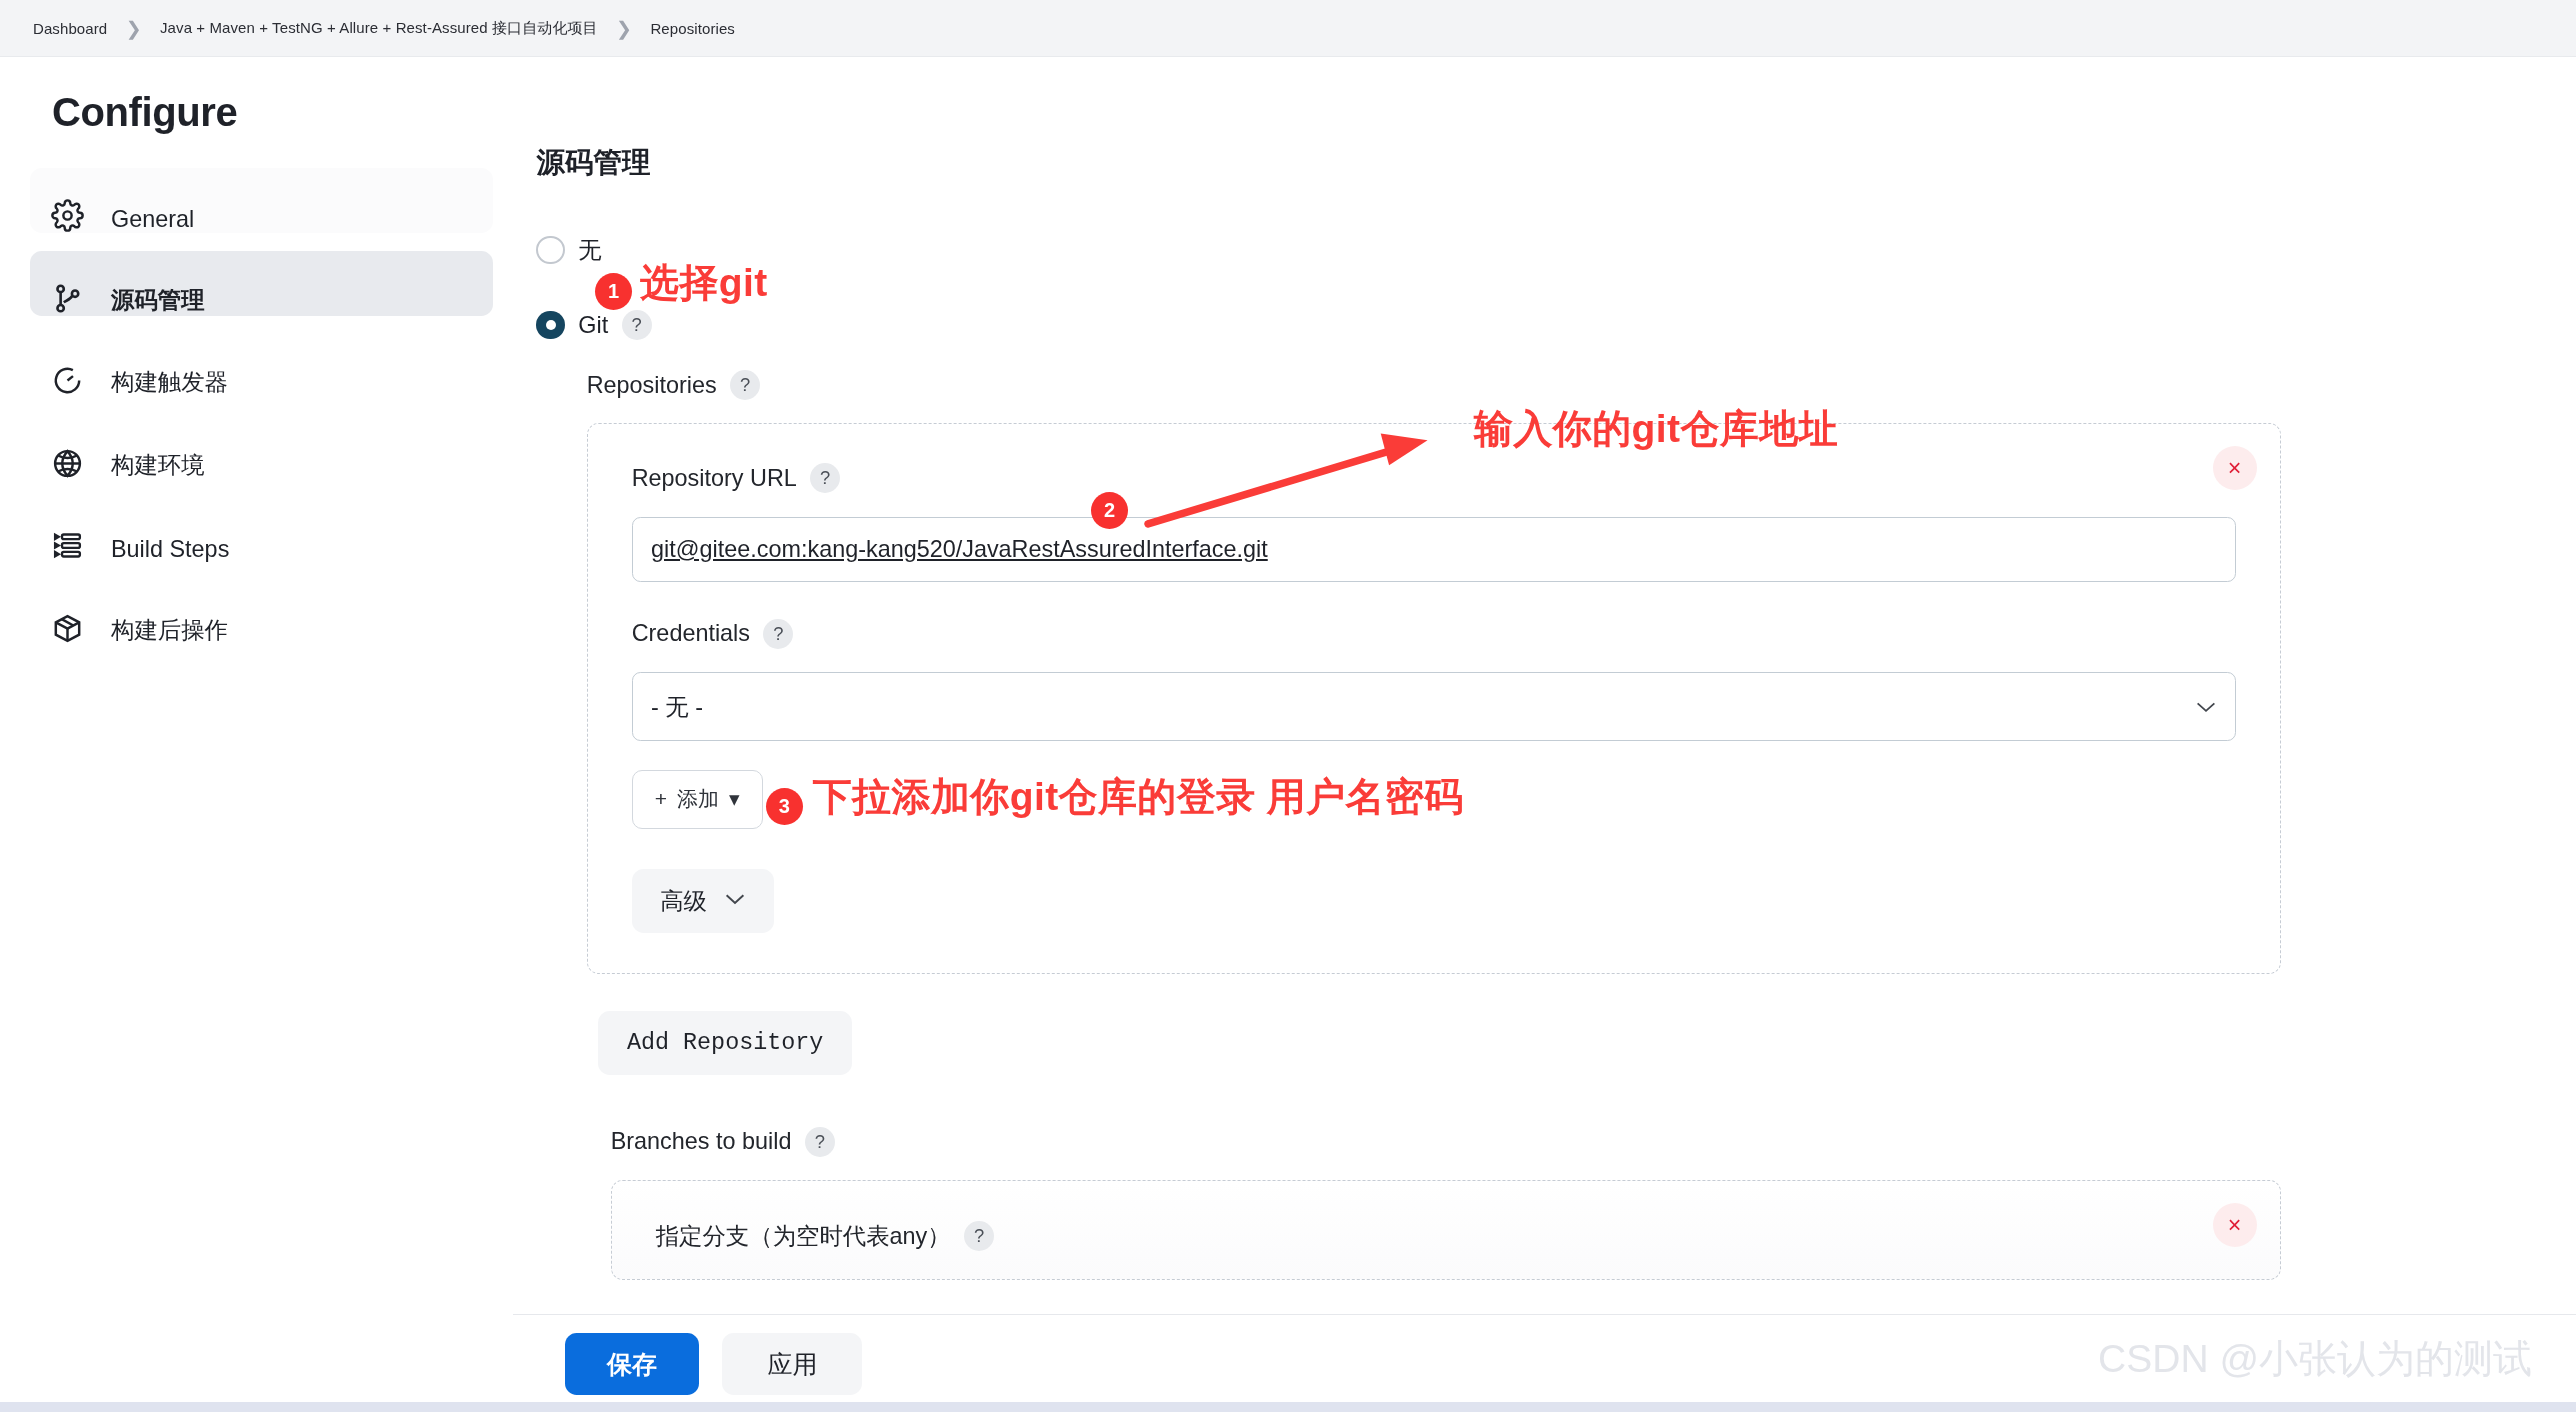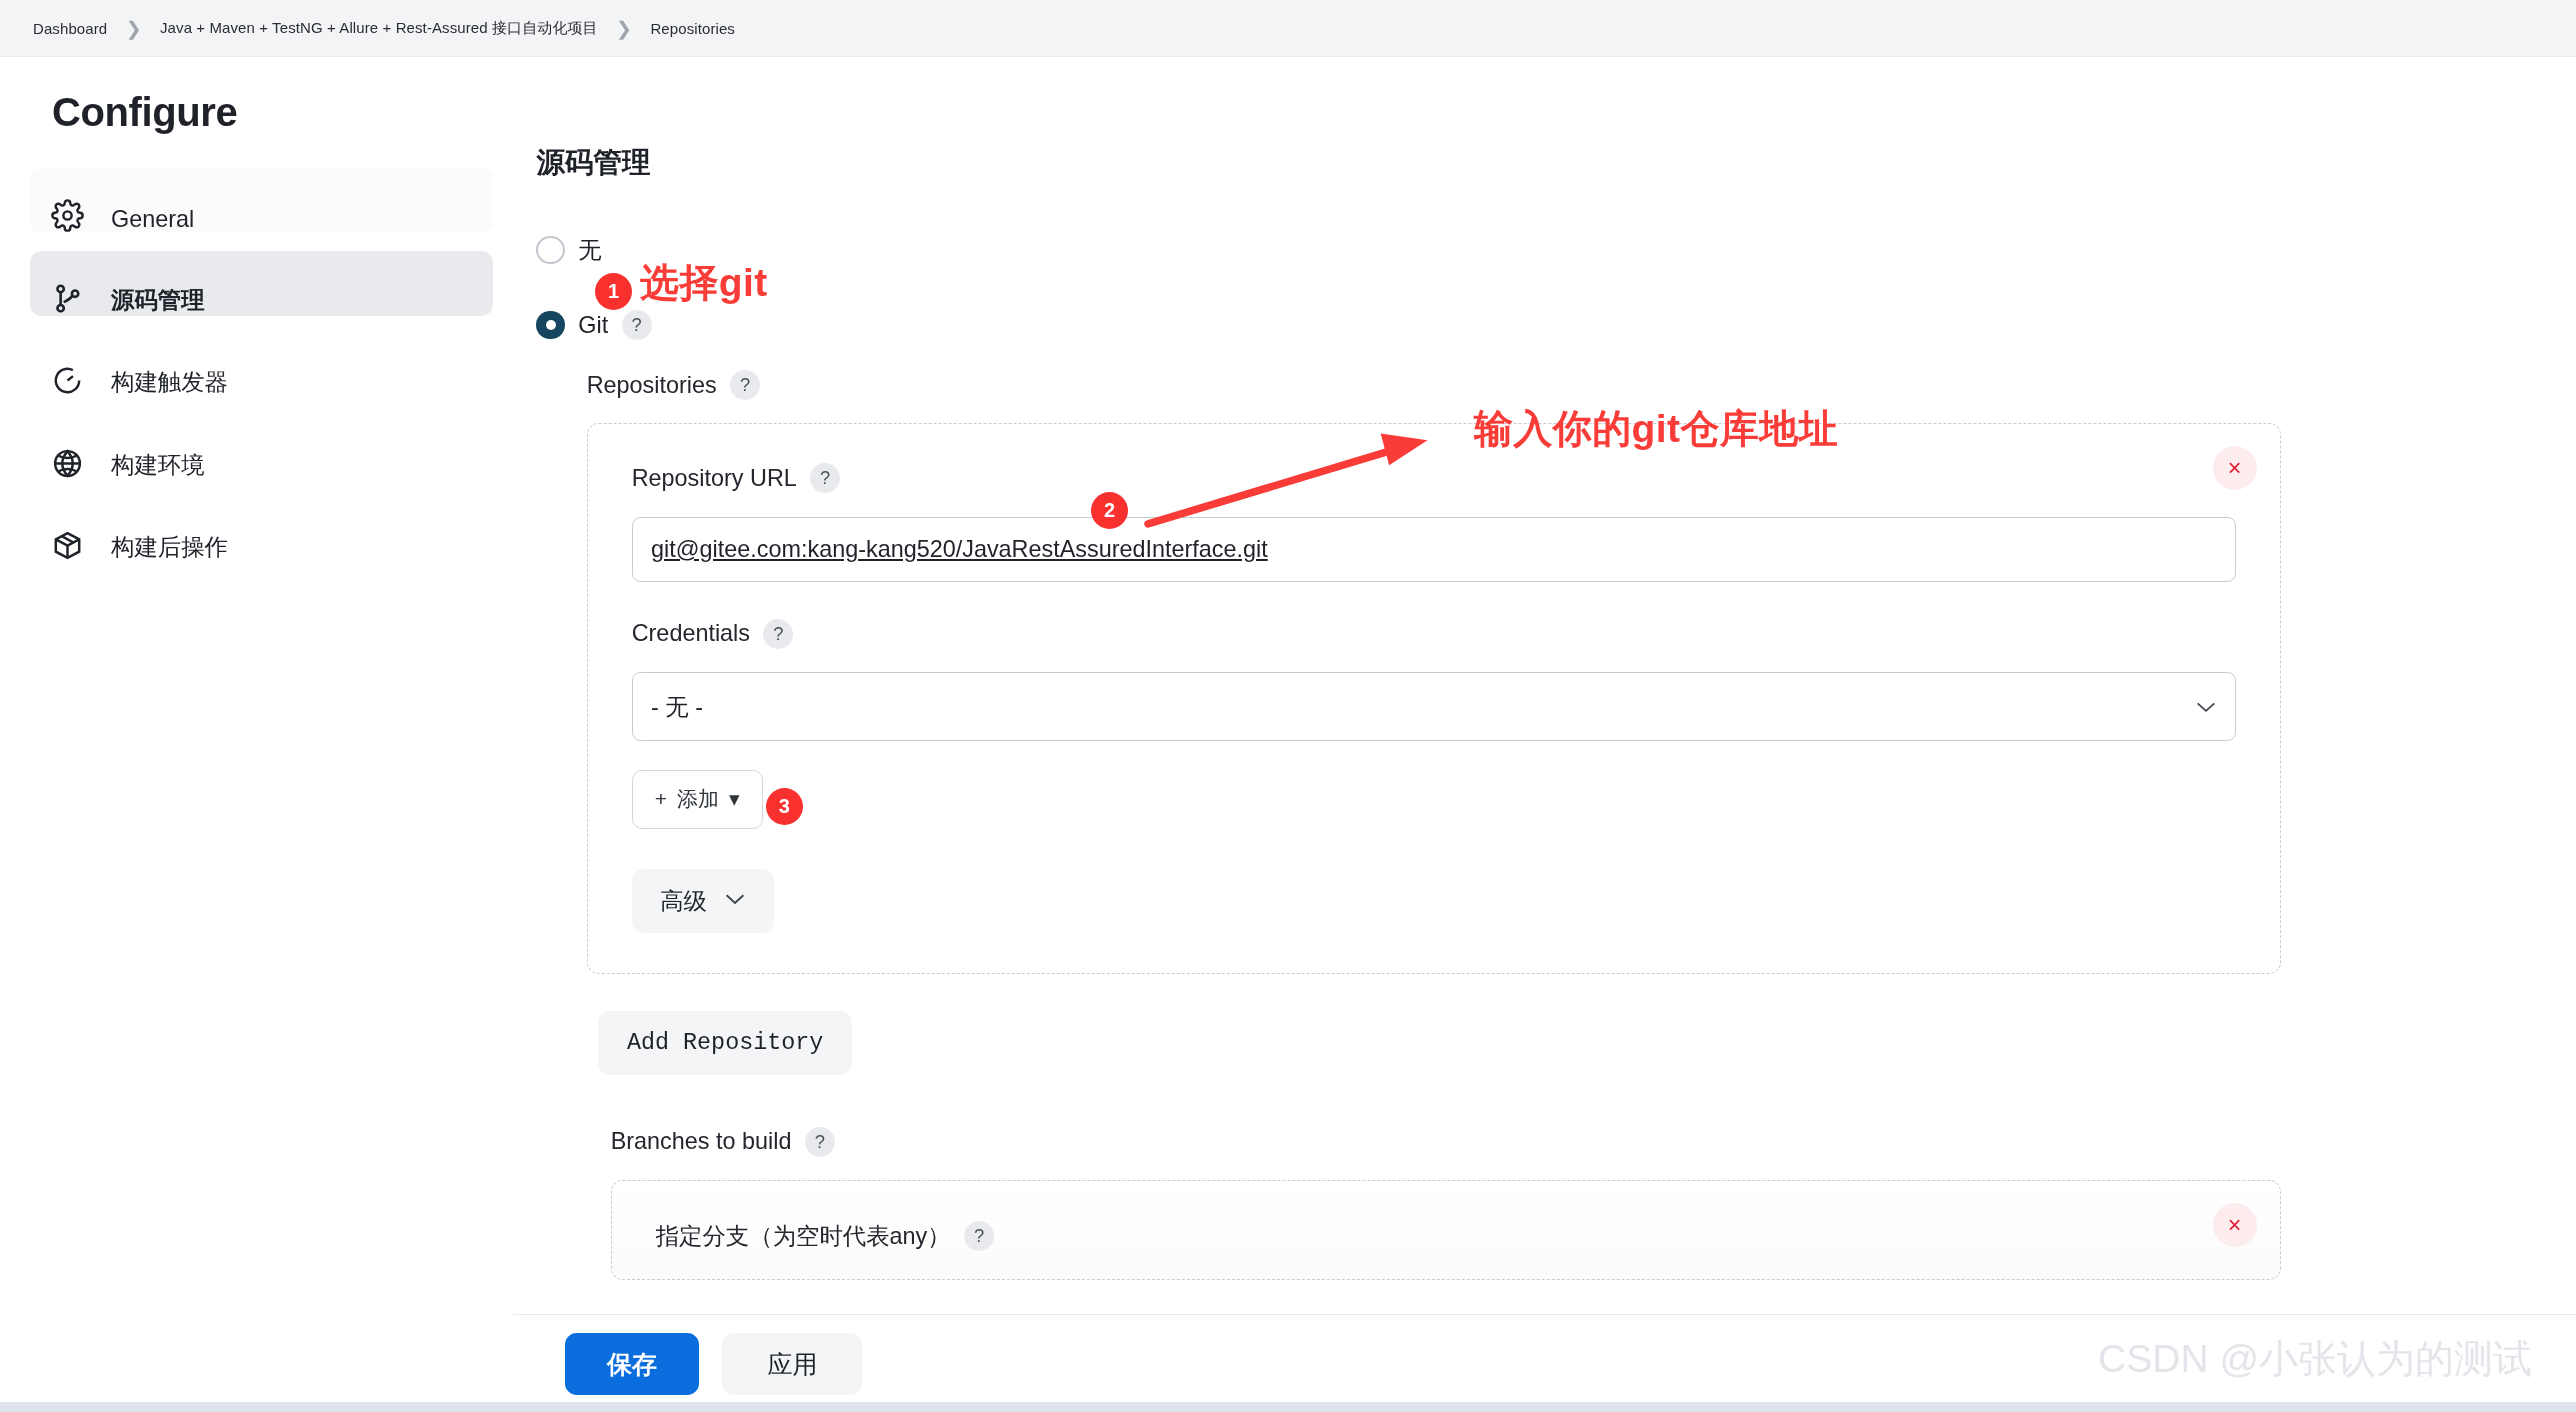"Build Steps" div.nav-item { html: none -> <div> <span> <svg> <rect></rect> <rect></rect> <rect></rect> <path></path> <path></path> <path></path> </svg> </span> <span>Build Steps</span> </div> }
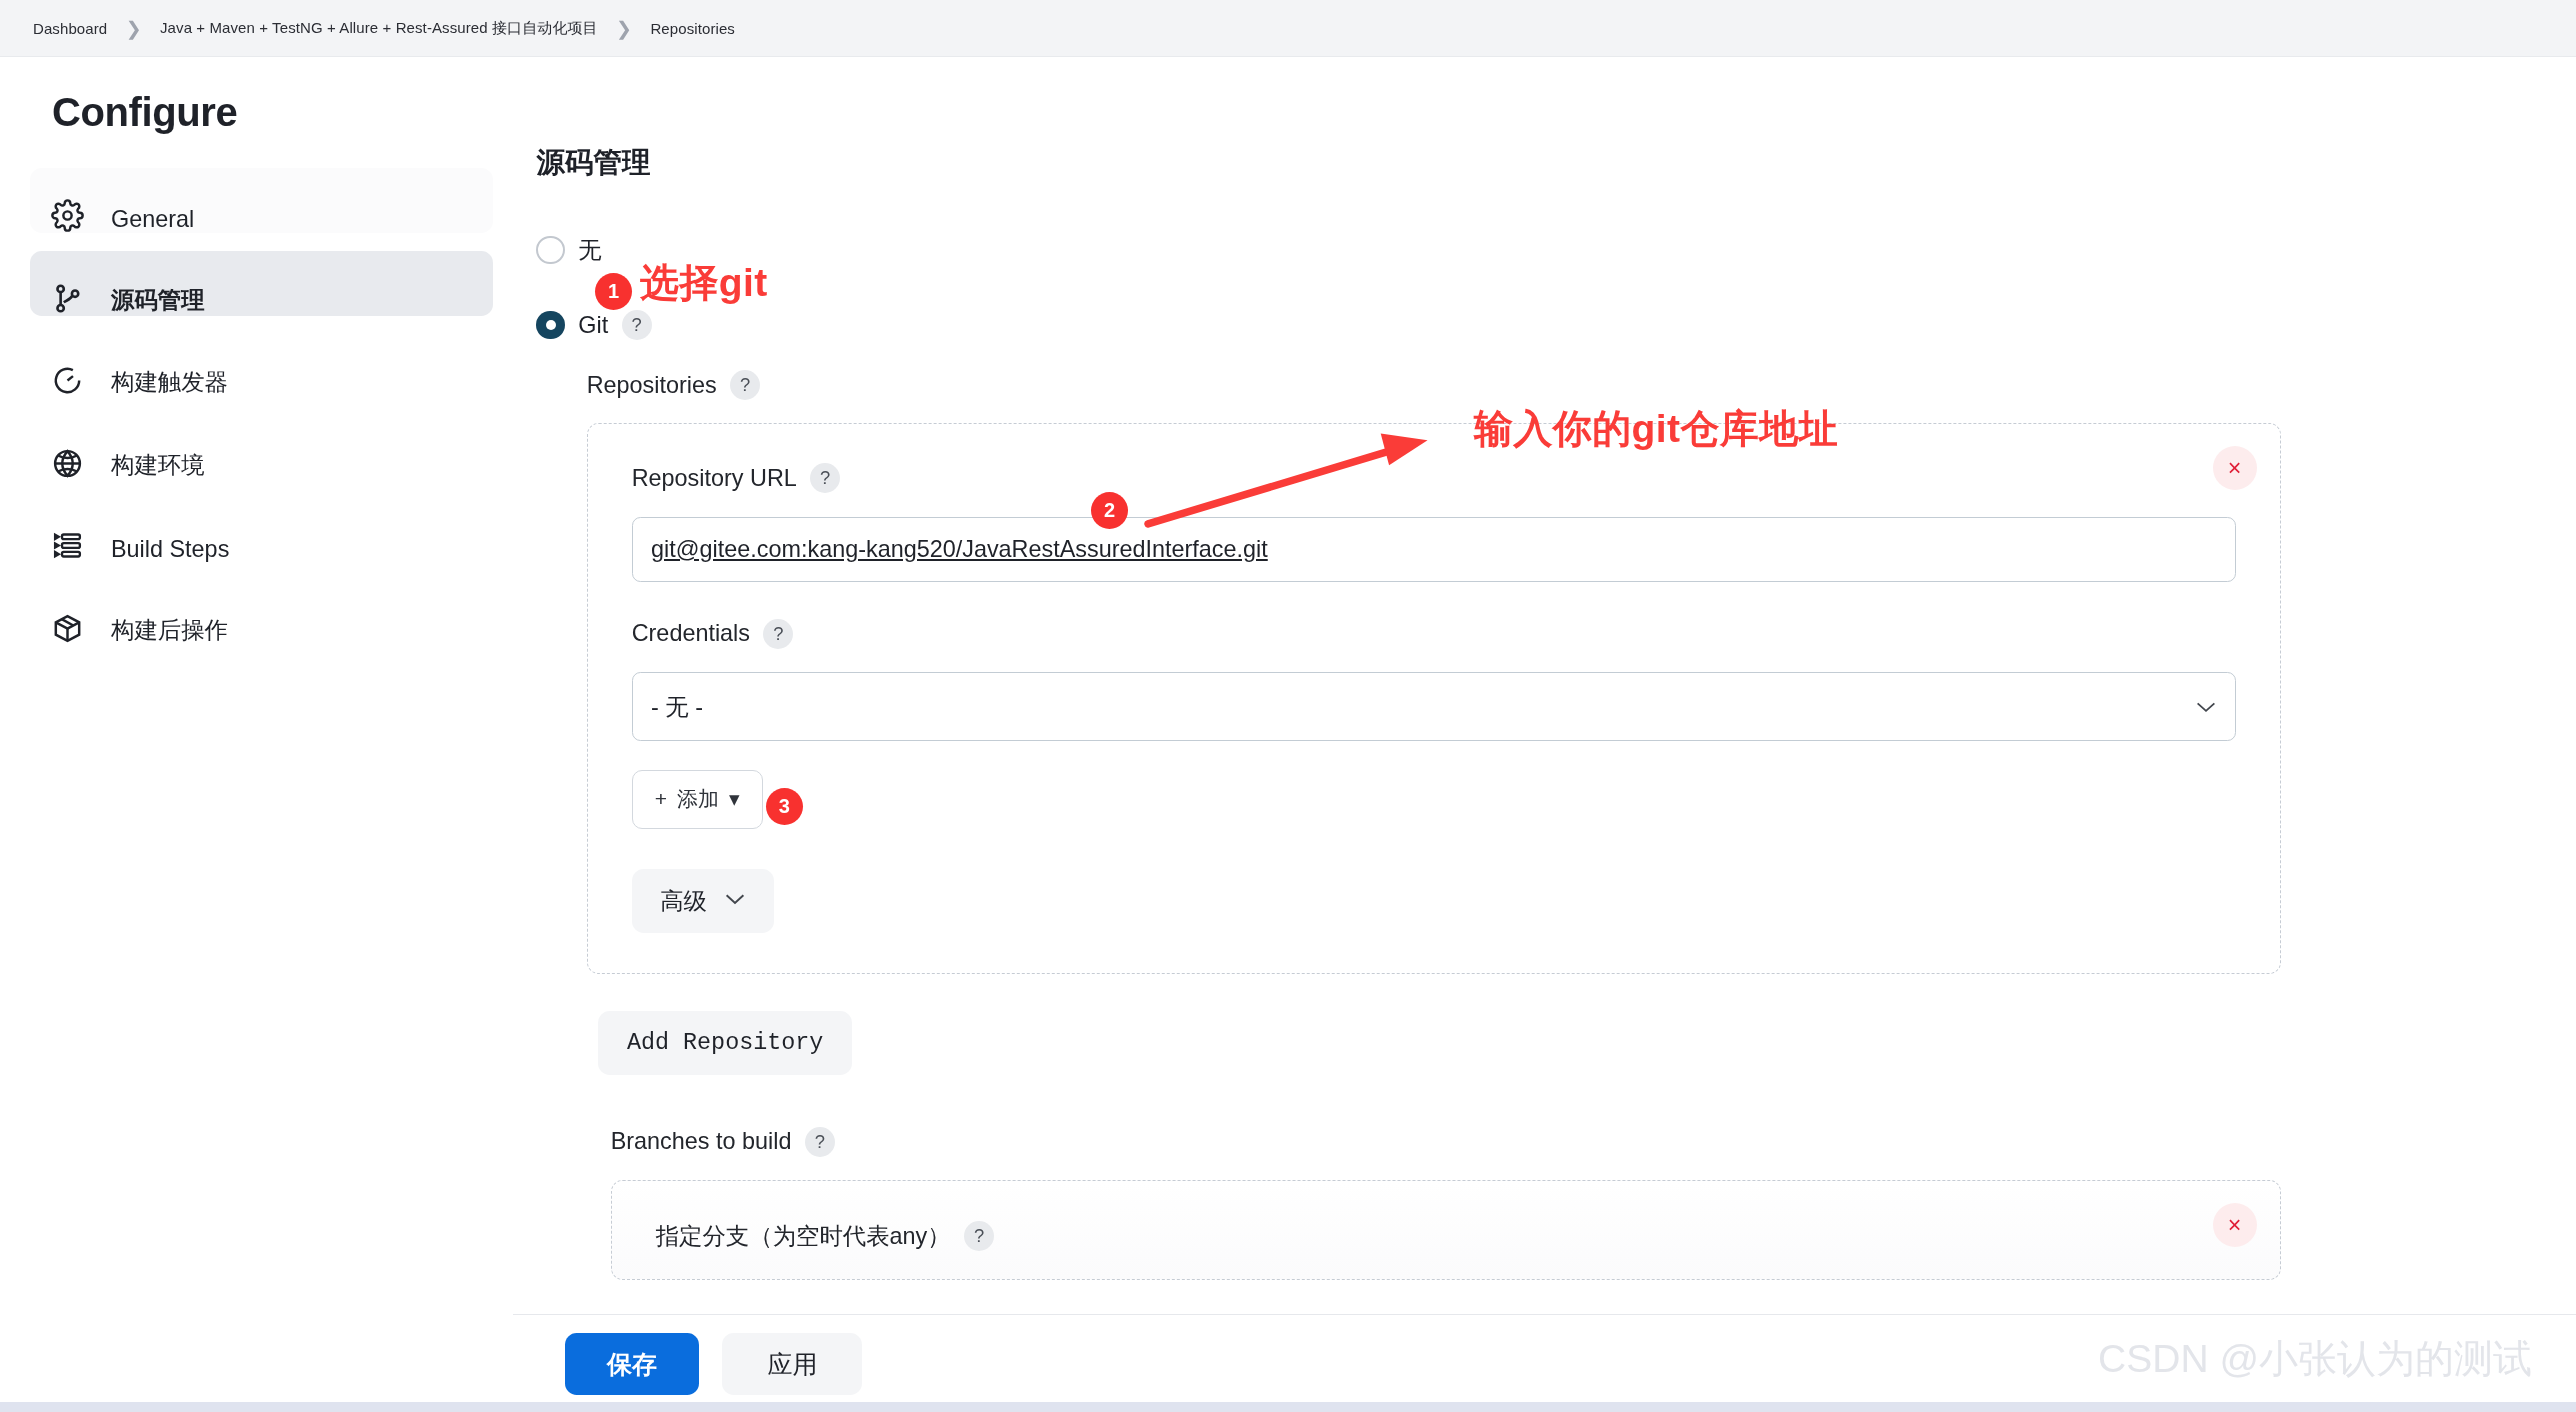"下拉添加你git仓库的登录 用户名密码" span.annot { html: none -> <span>下拉添加你git仓库的登录 用户名密码</span> }
